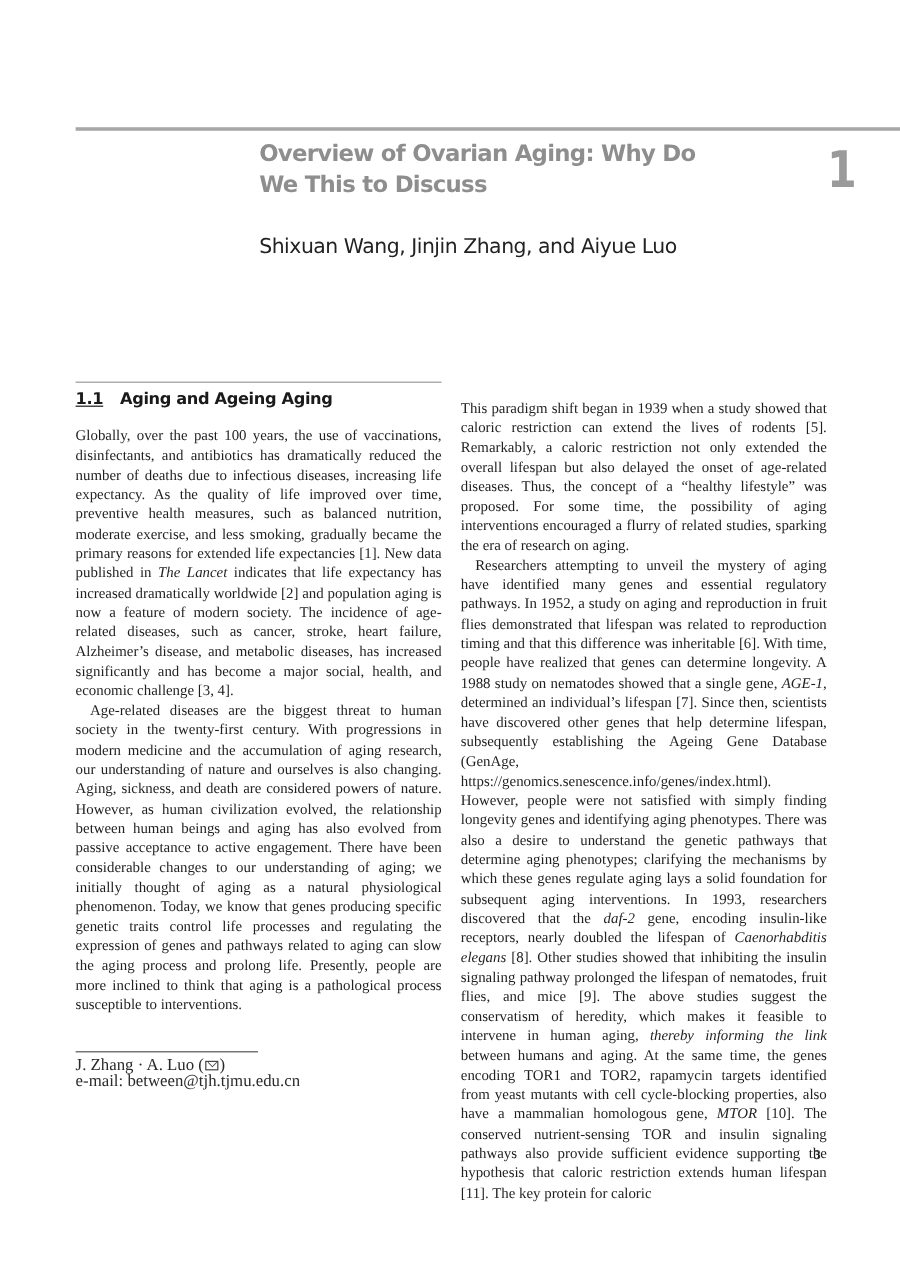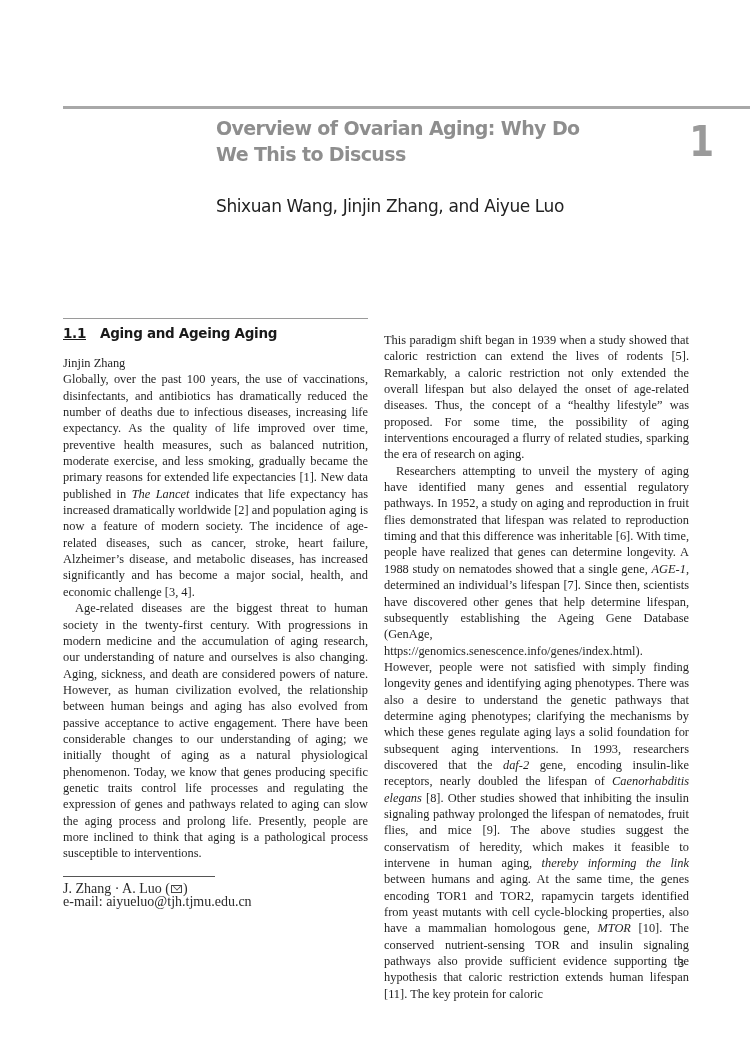"Jinjin Zhang" p.section-author { html: <p>Jinjin Zhang</p> -> none }
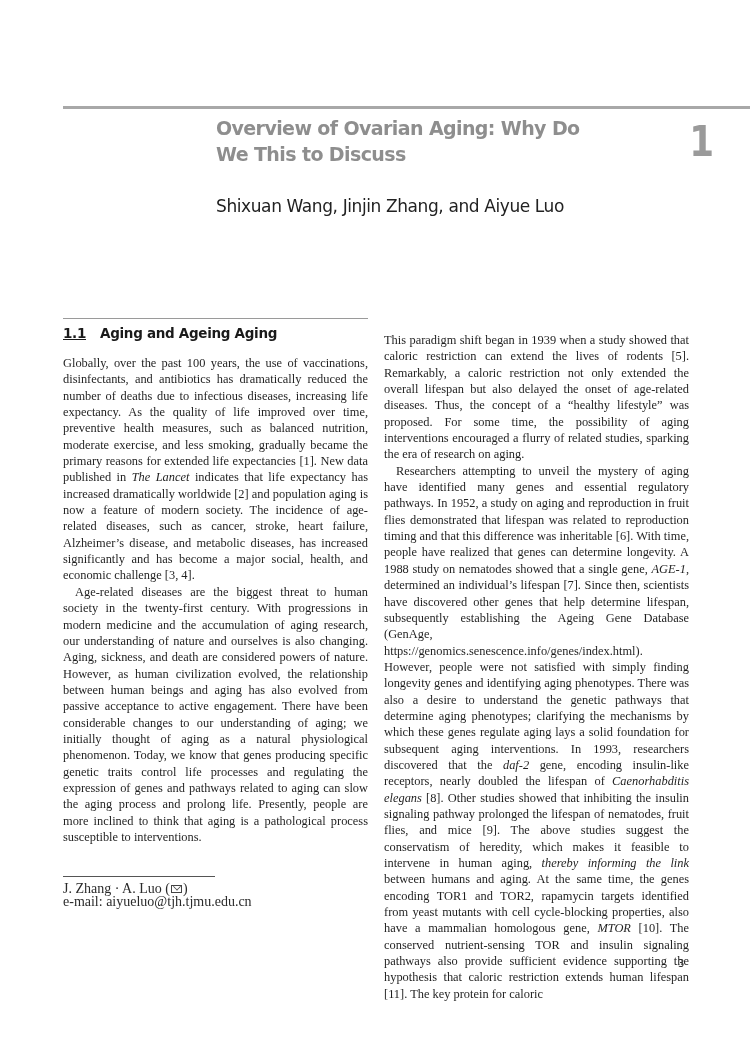"e-mail: aiyueluo@tjh.tjmu.edu.cn" div { text: aiyueluo@tjh.tjmu.edu.cn -> between@tjh.tjmu.edu.cn }
